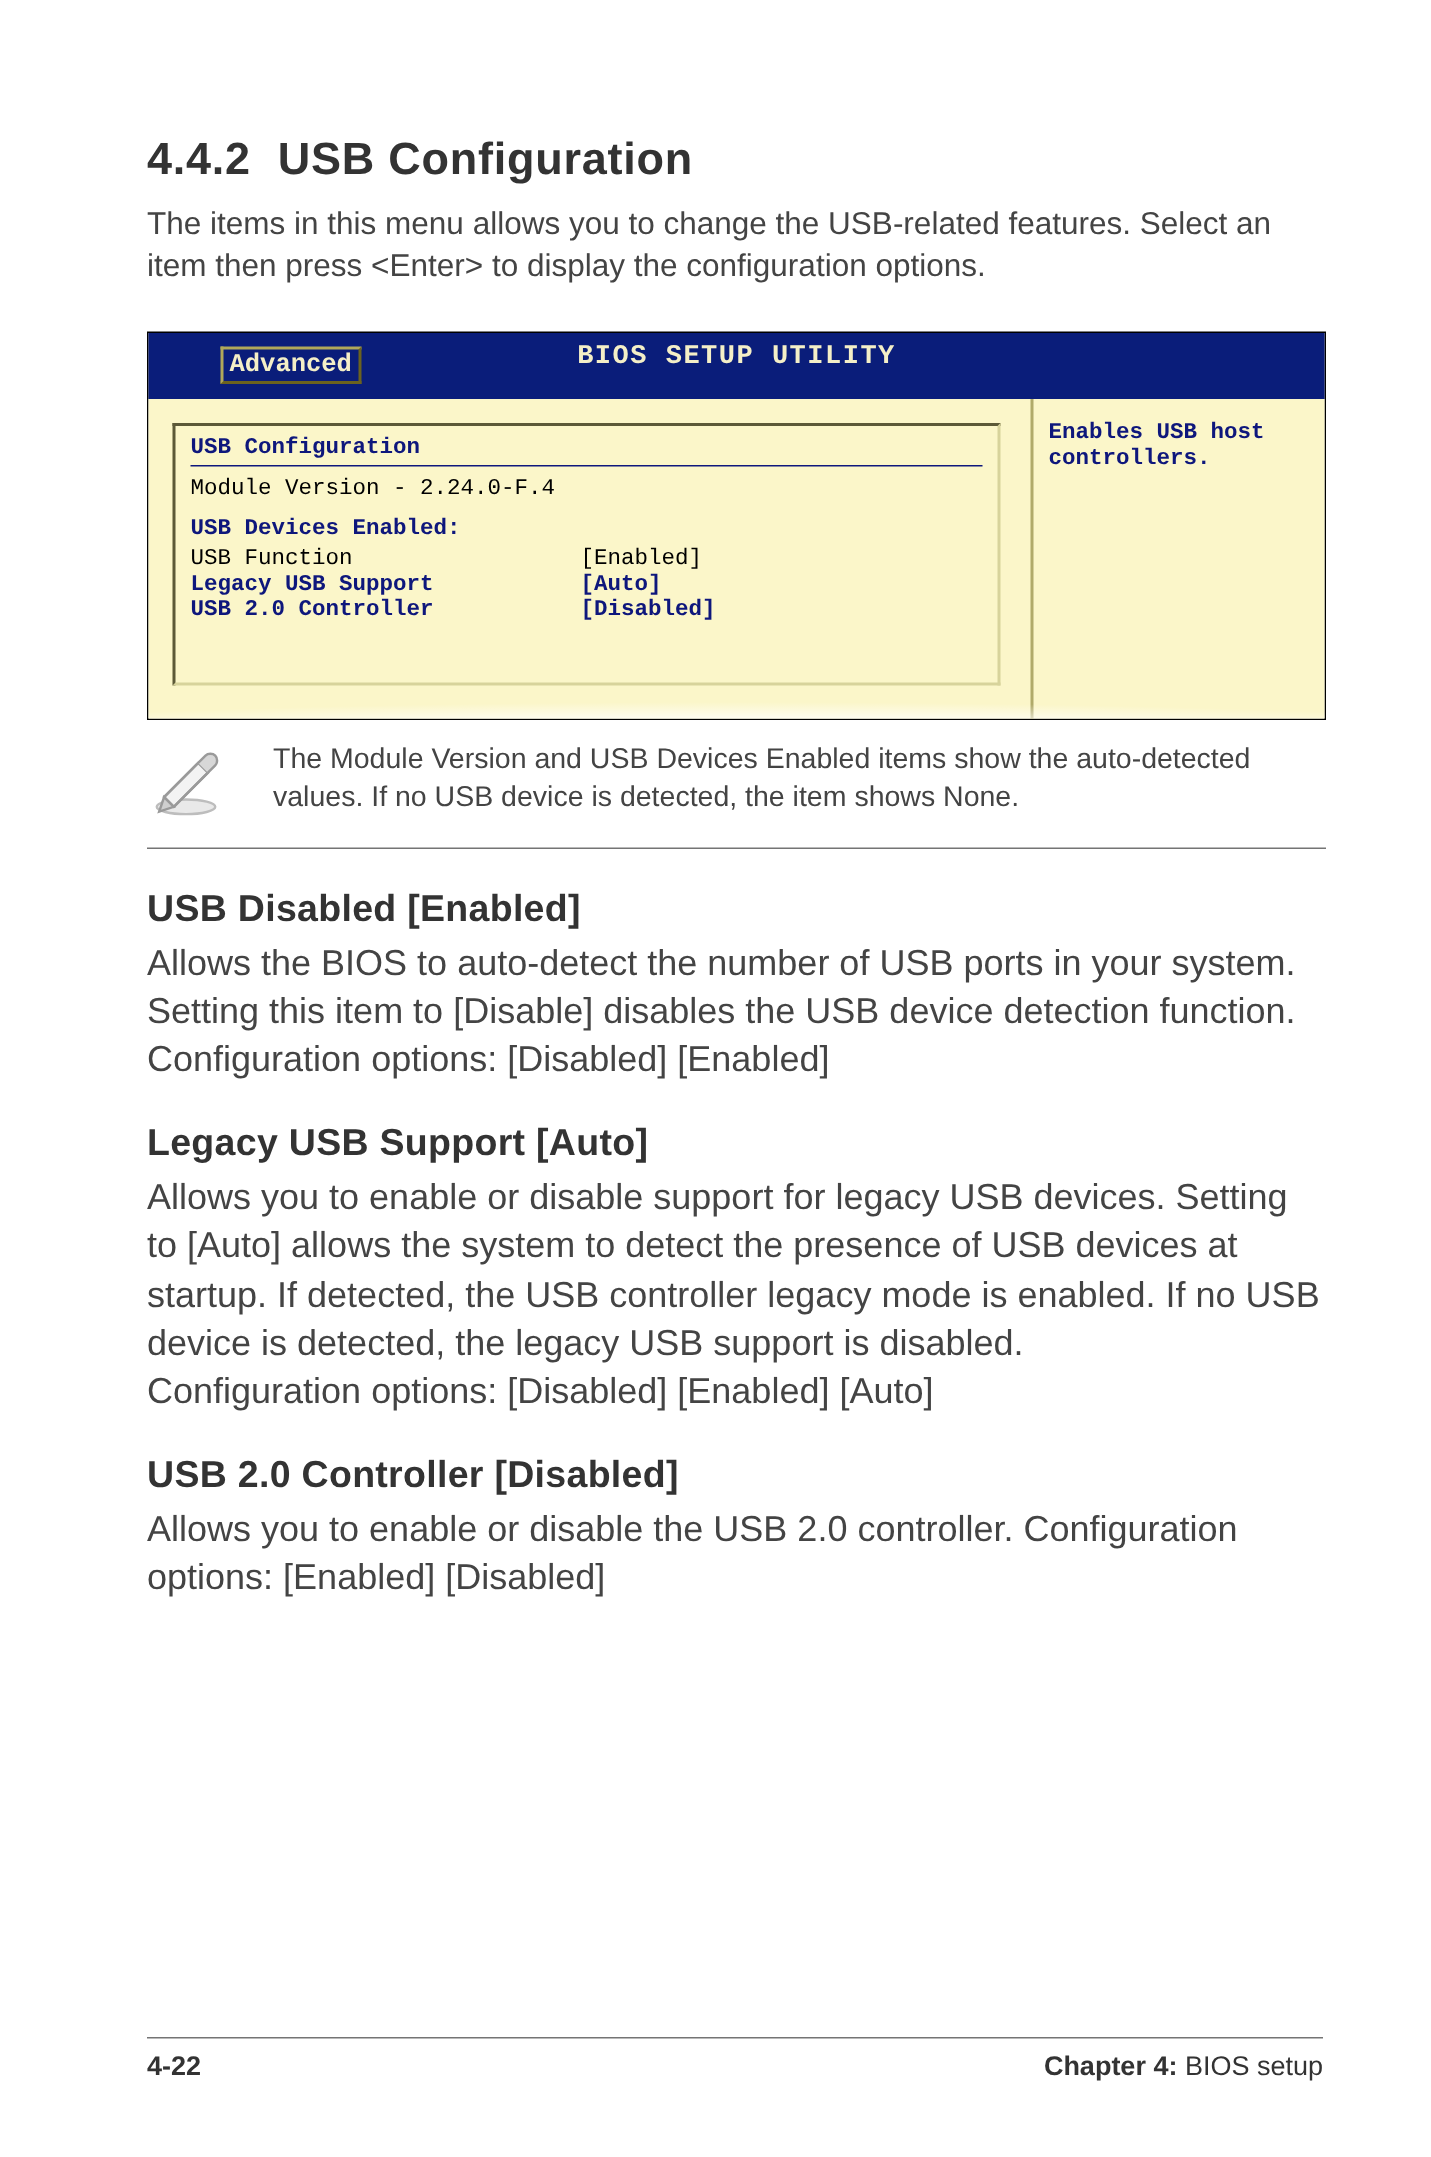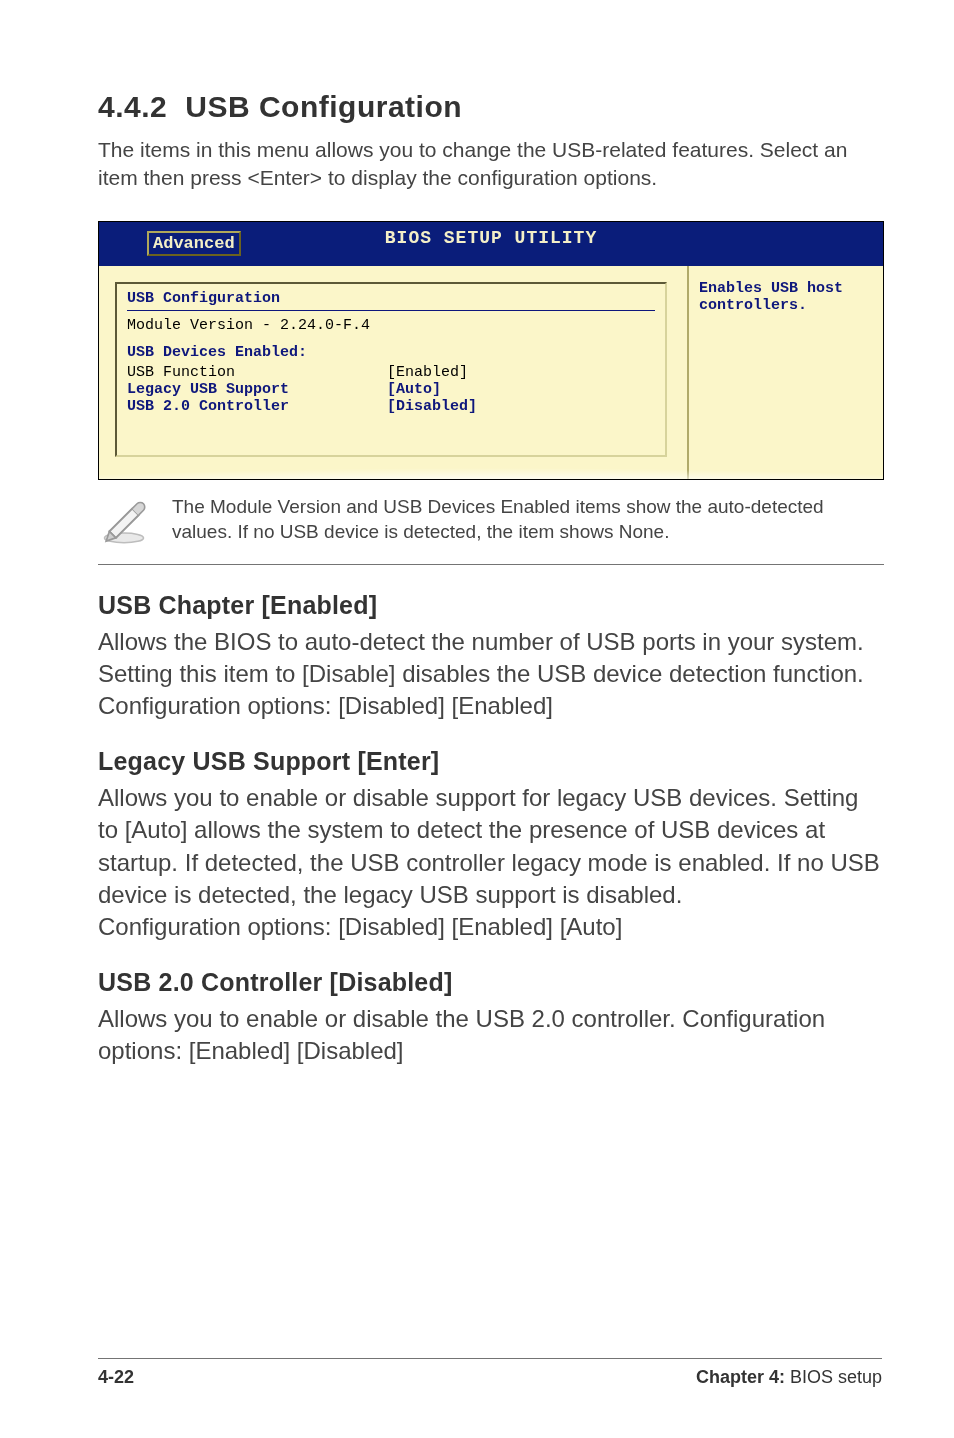"The Module Version and USB" .note { gap: 22px -> 32px }
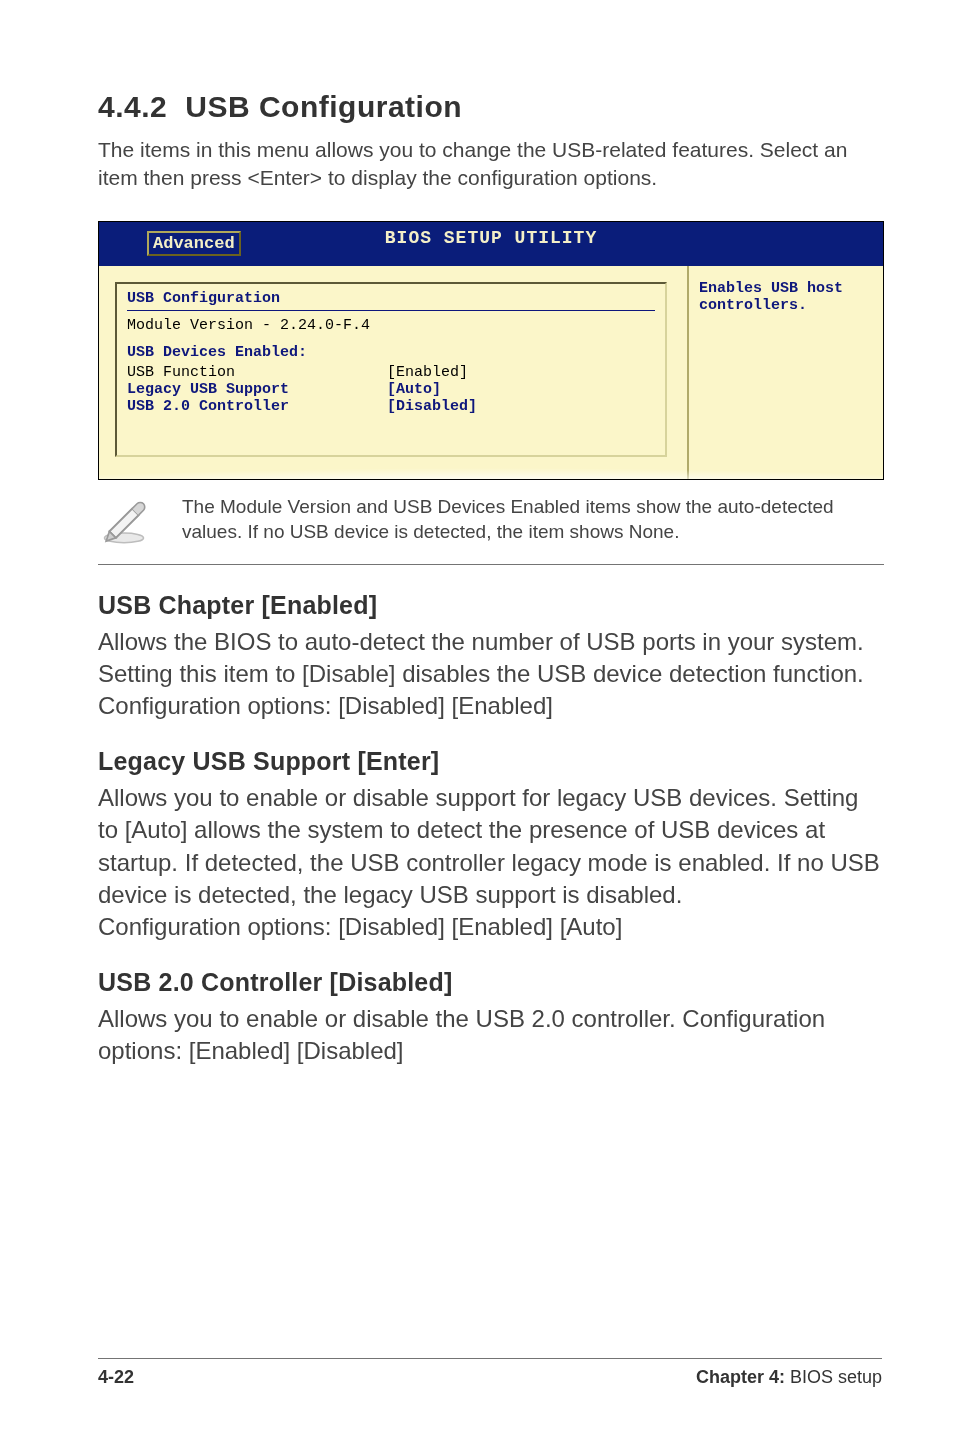"USB Chapter [Enabled]" h2.setting { text: Chapter -> Disabled }
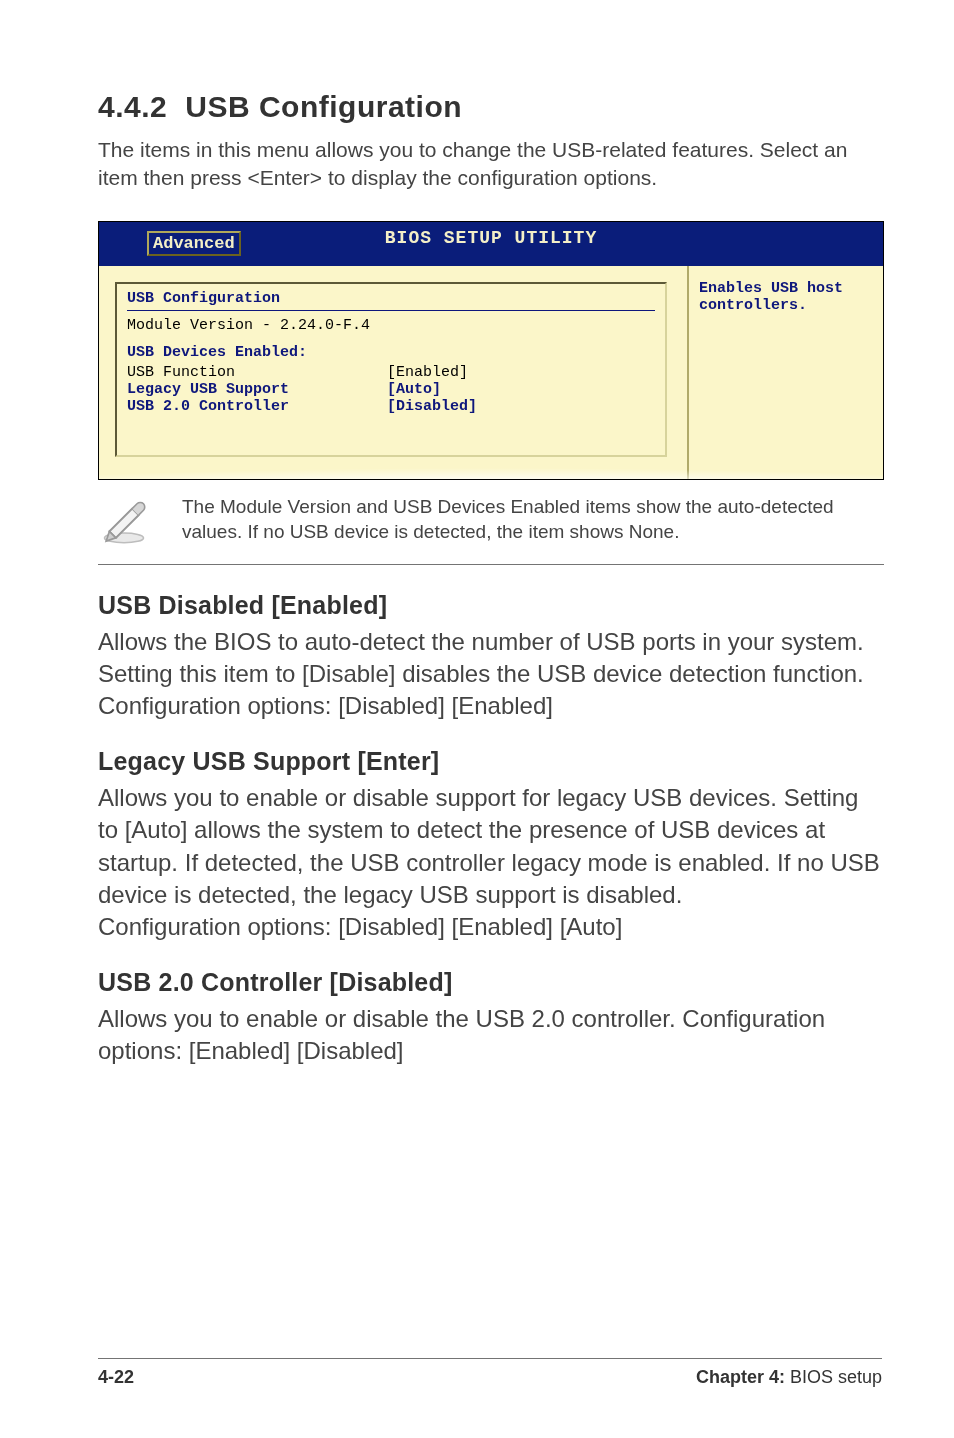"Legacy USB Support [Enter]" h2.setting { text: Enter -> Auto }
